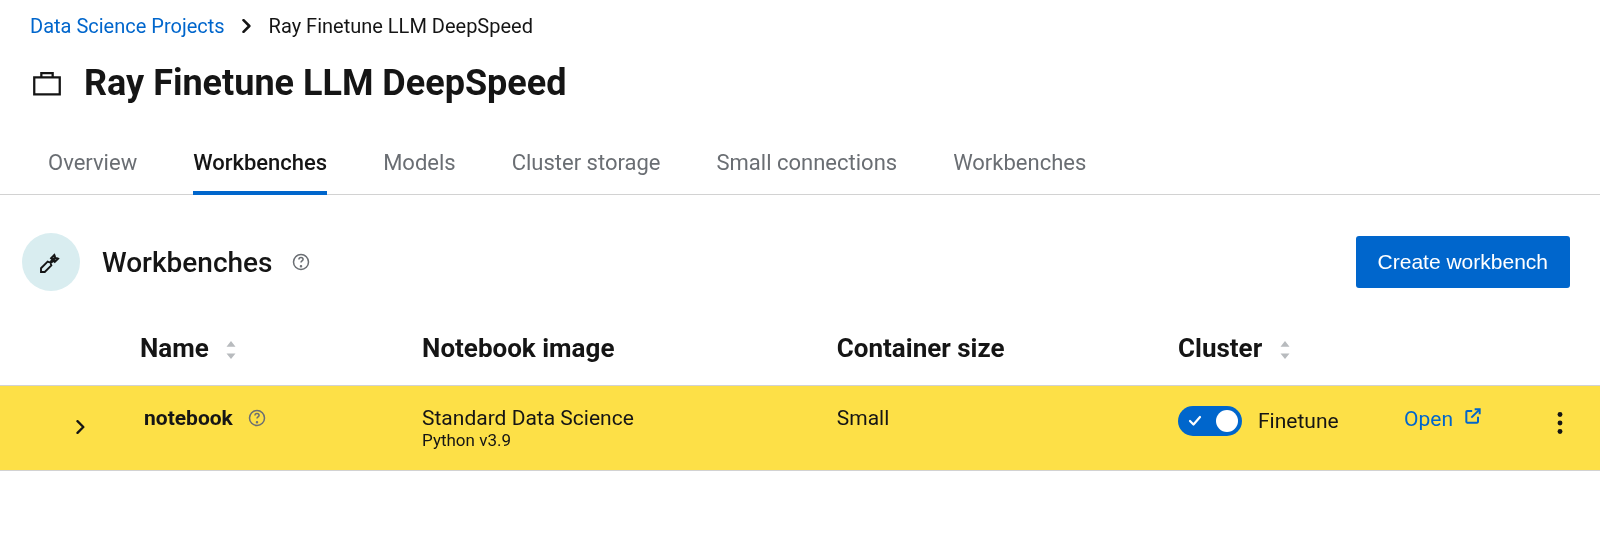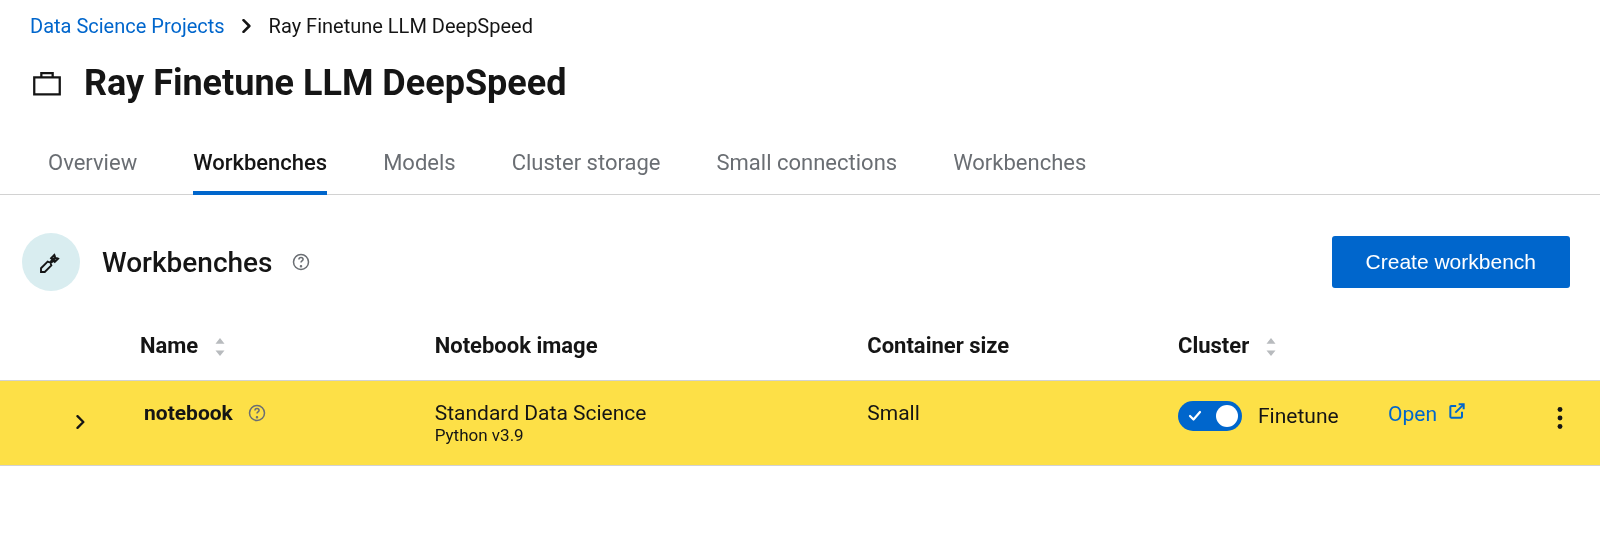"Create workbench" .create-btn { padding: 14px 34px -> 14px 22px }
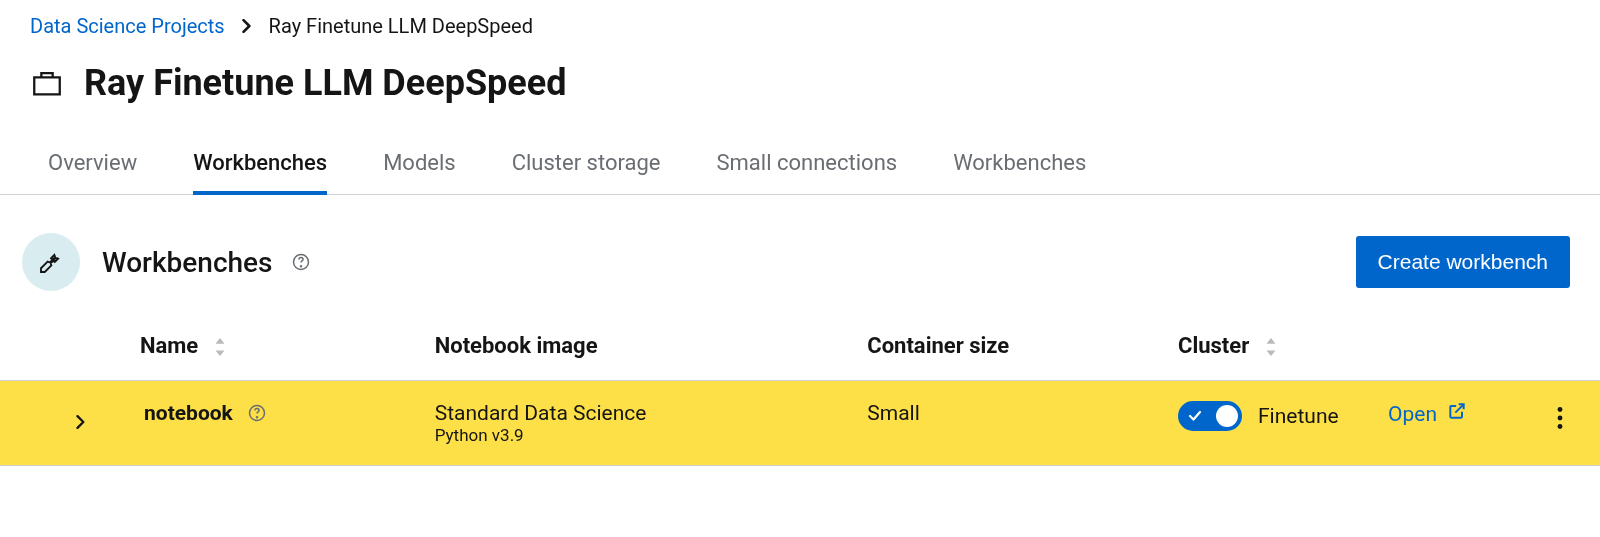"Name" .table thead th { font-size: 22px -> 26px }
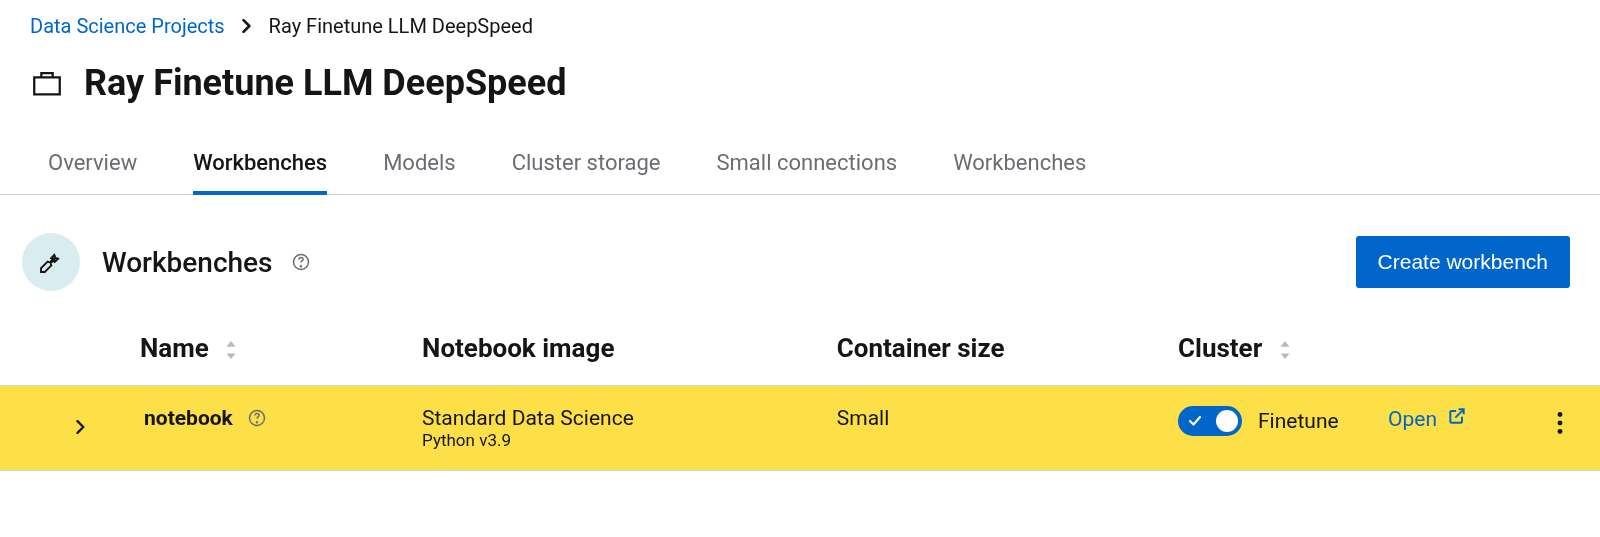"Open" .open-link { margin-left: none -> 16px }
